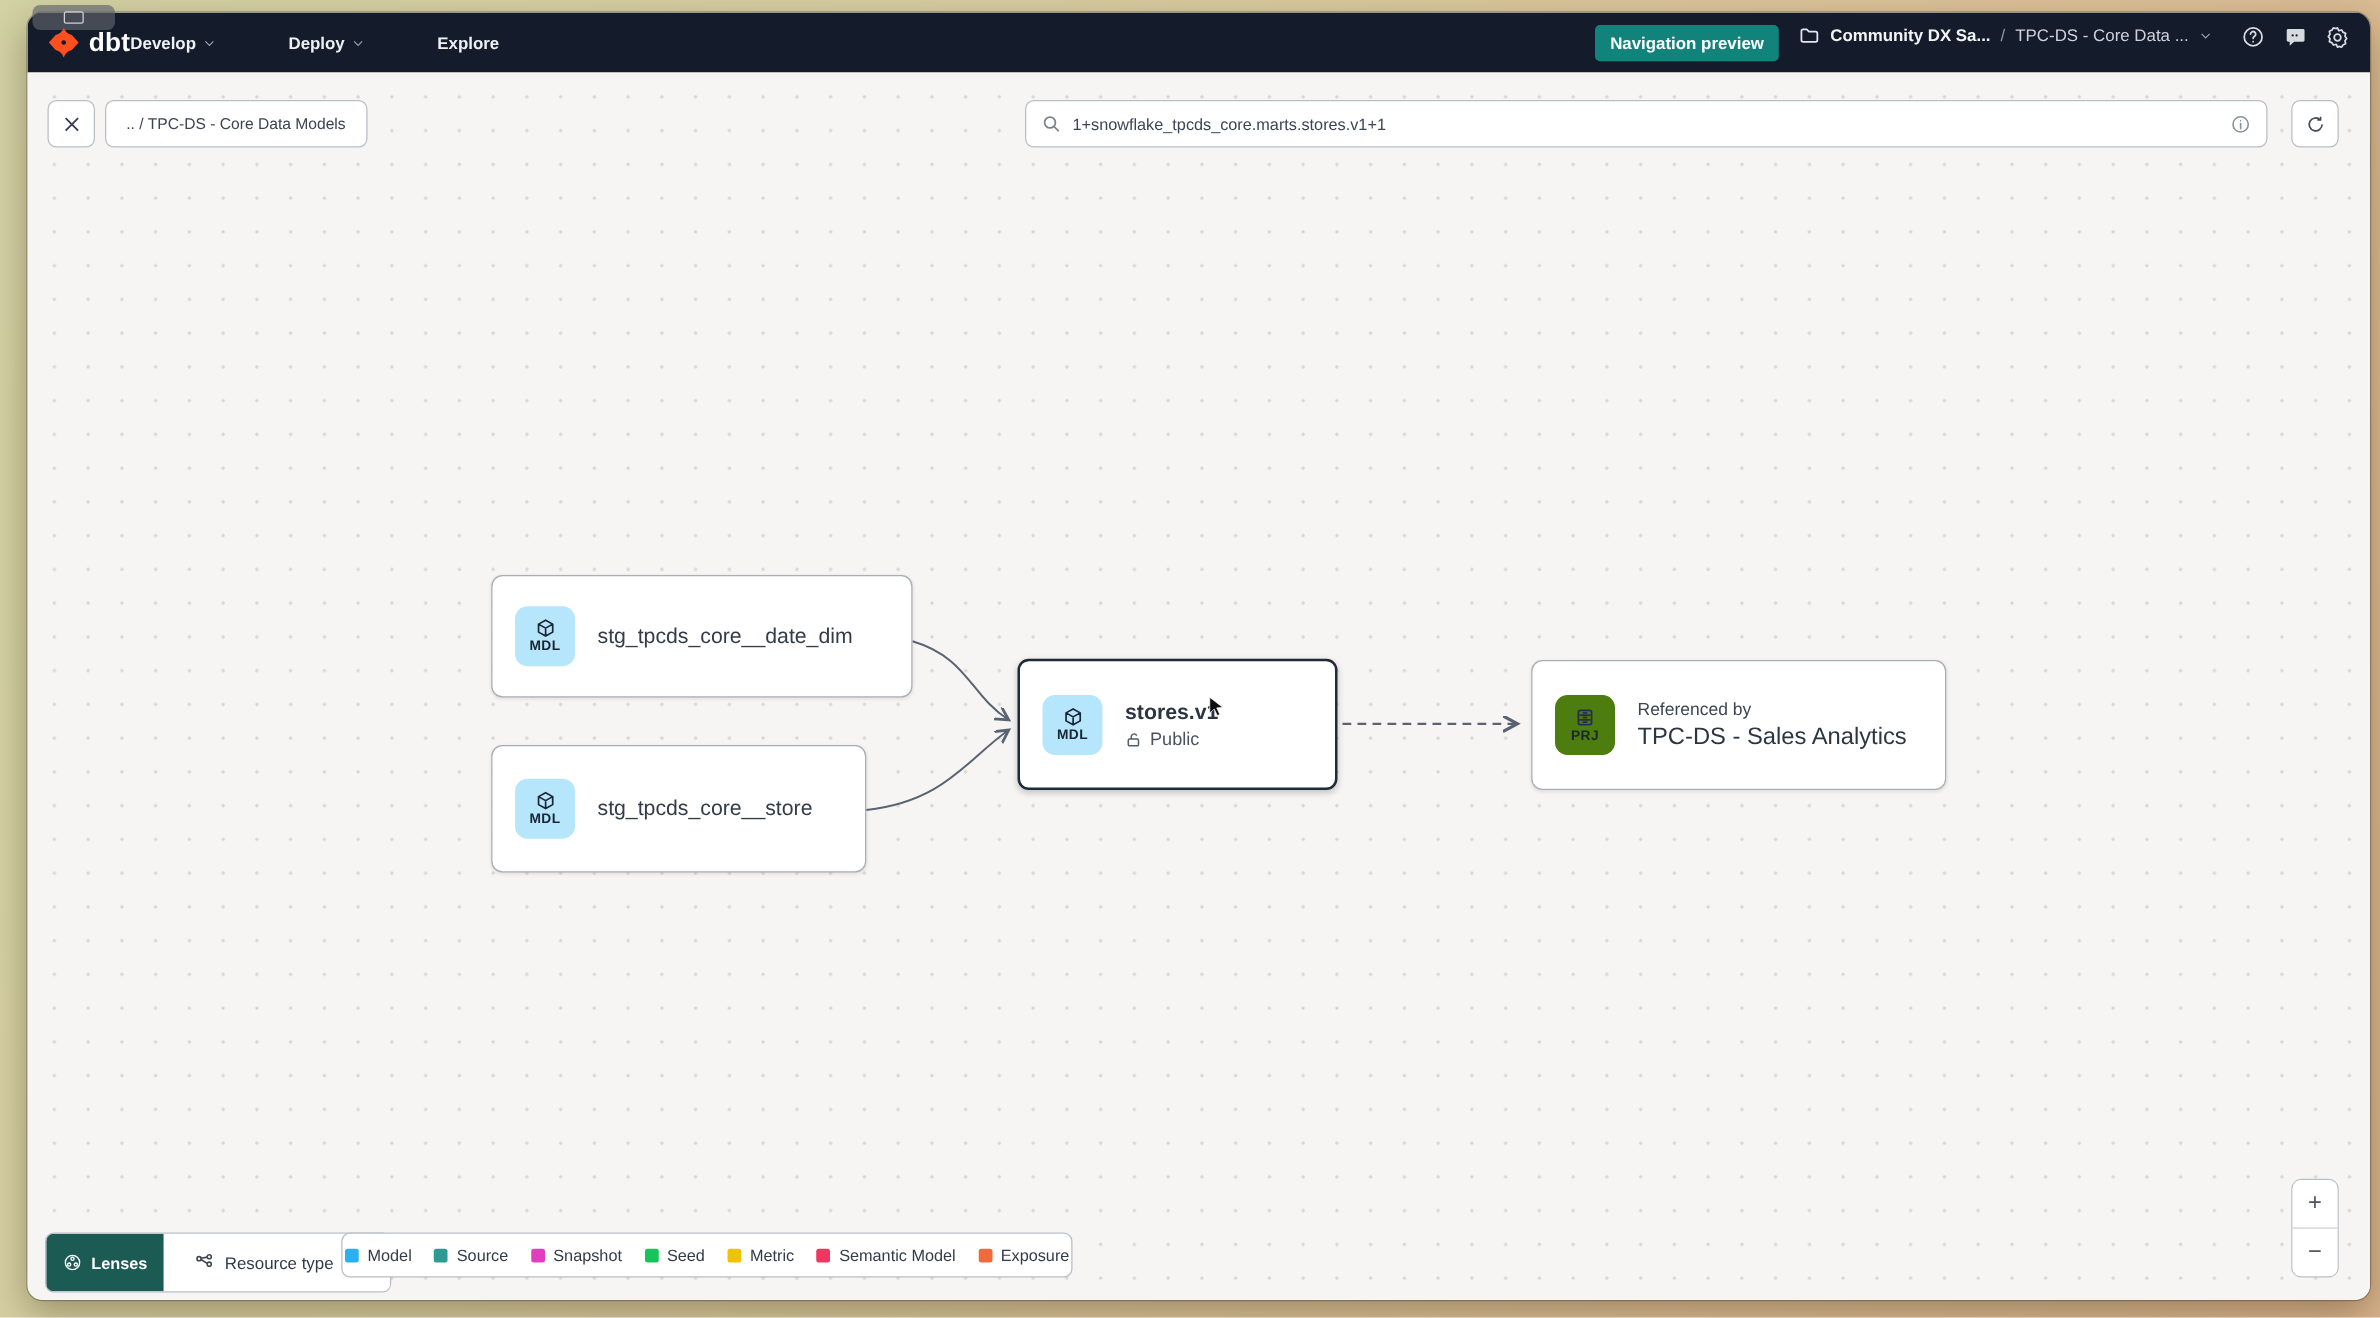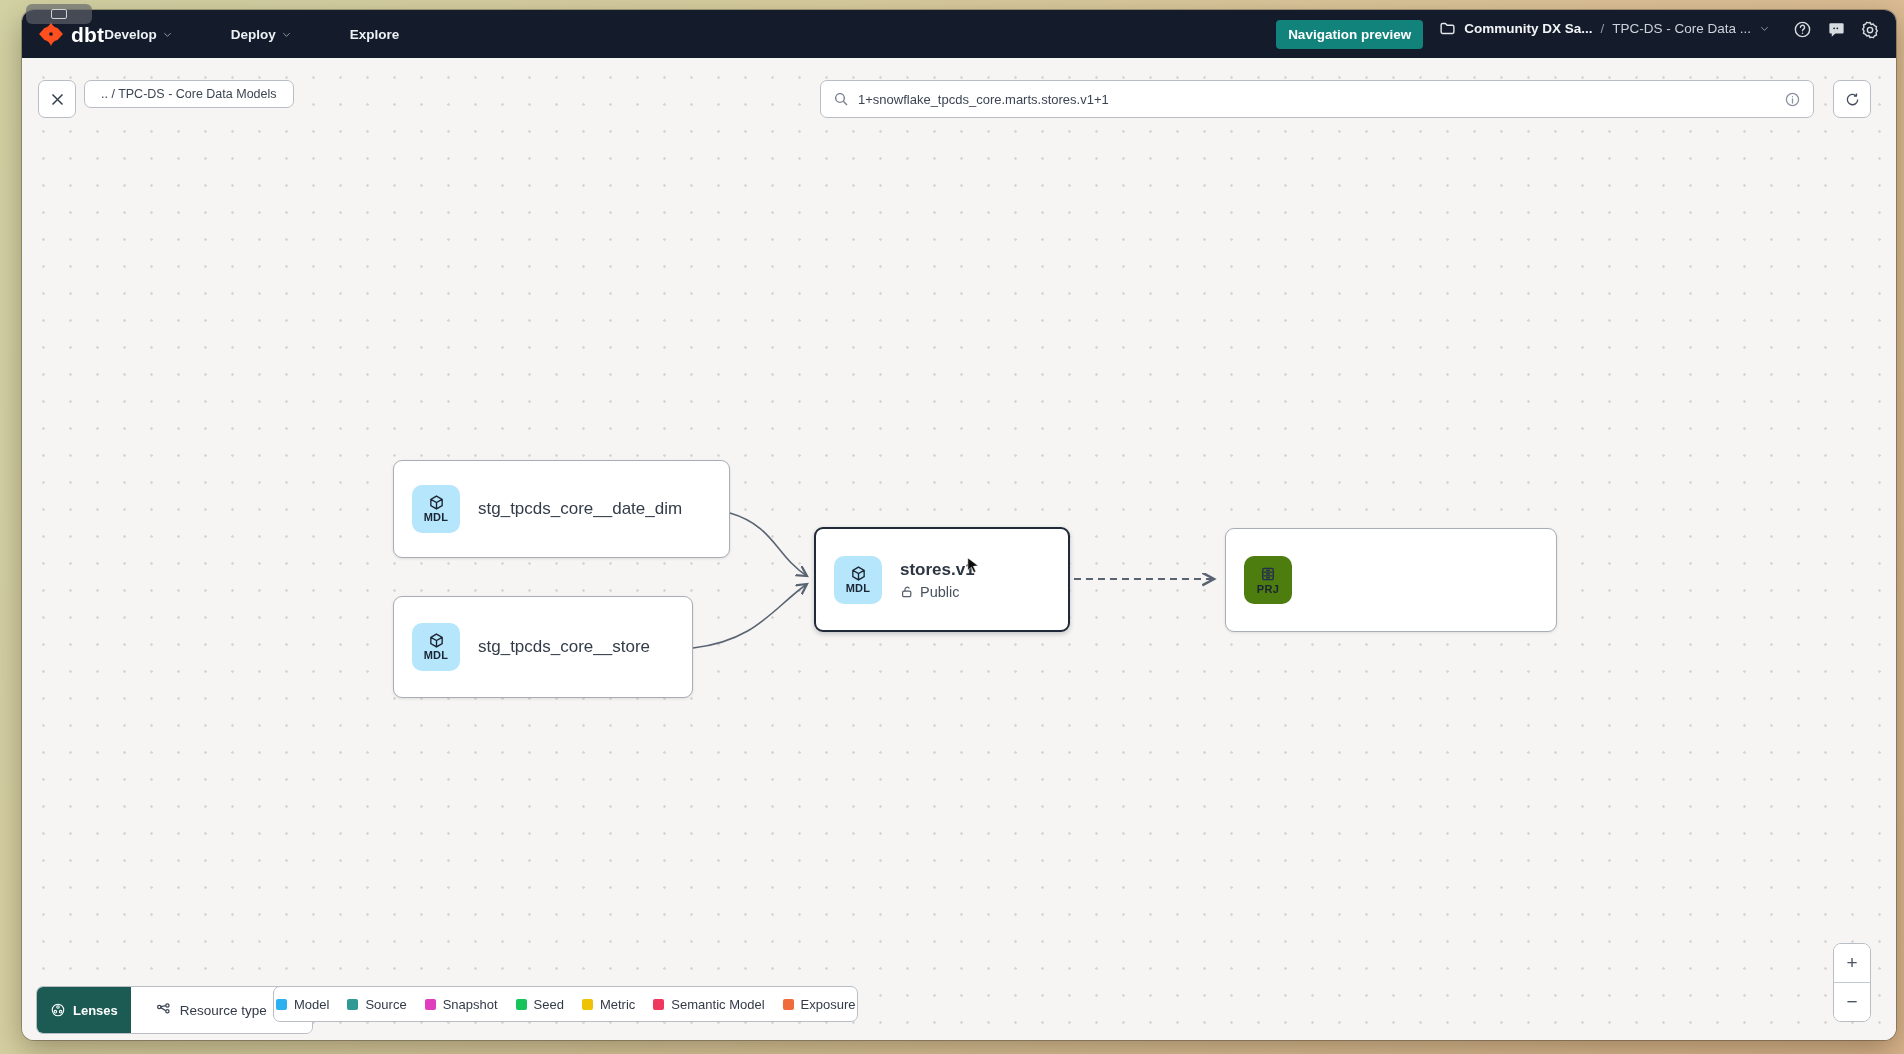".. / TPC-DS - Core" .path-chip { height: 28px -> 38px }
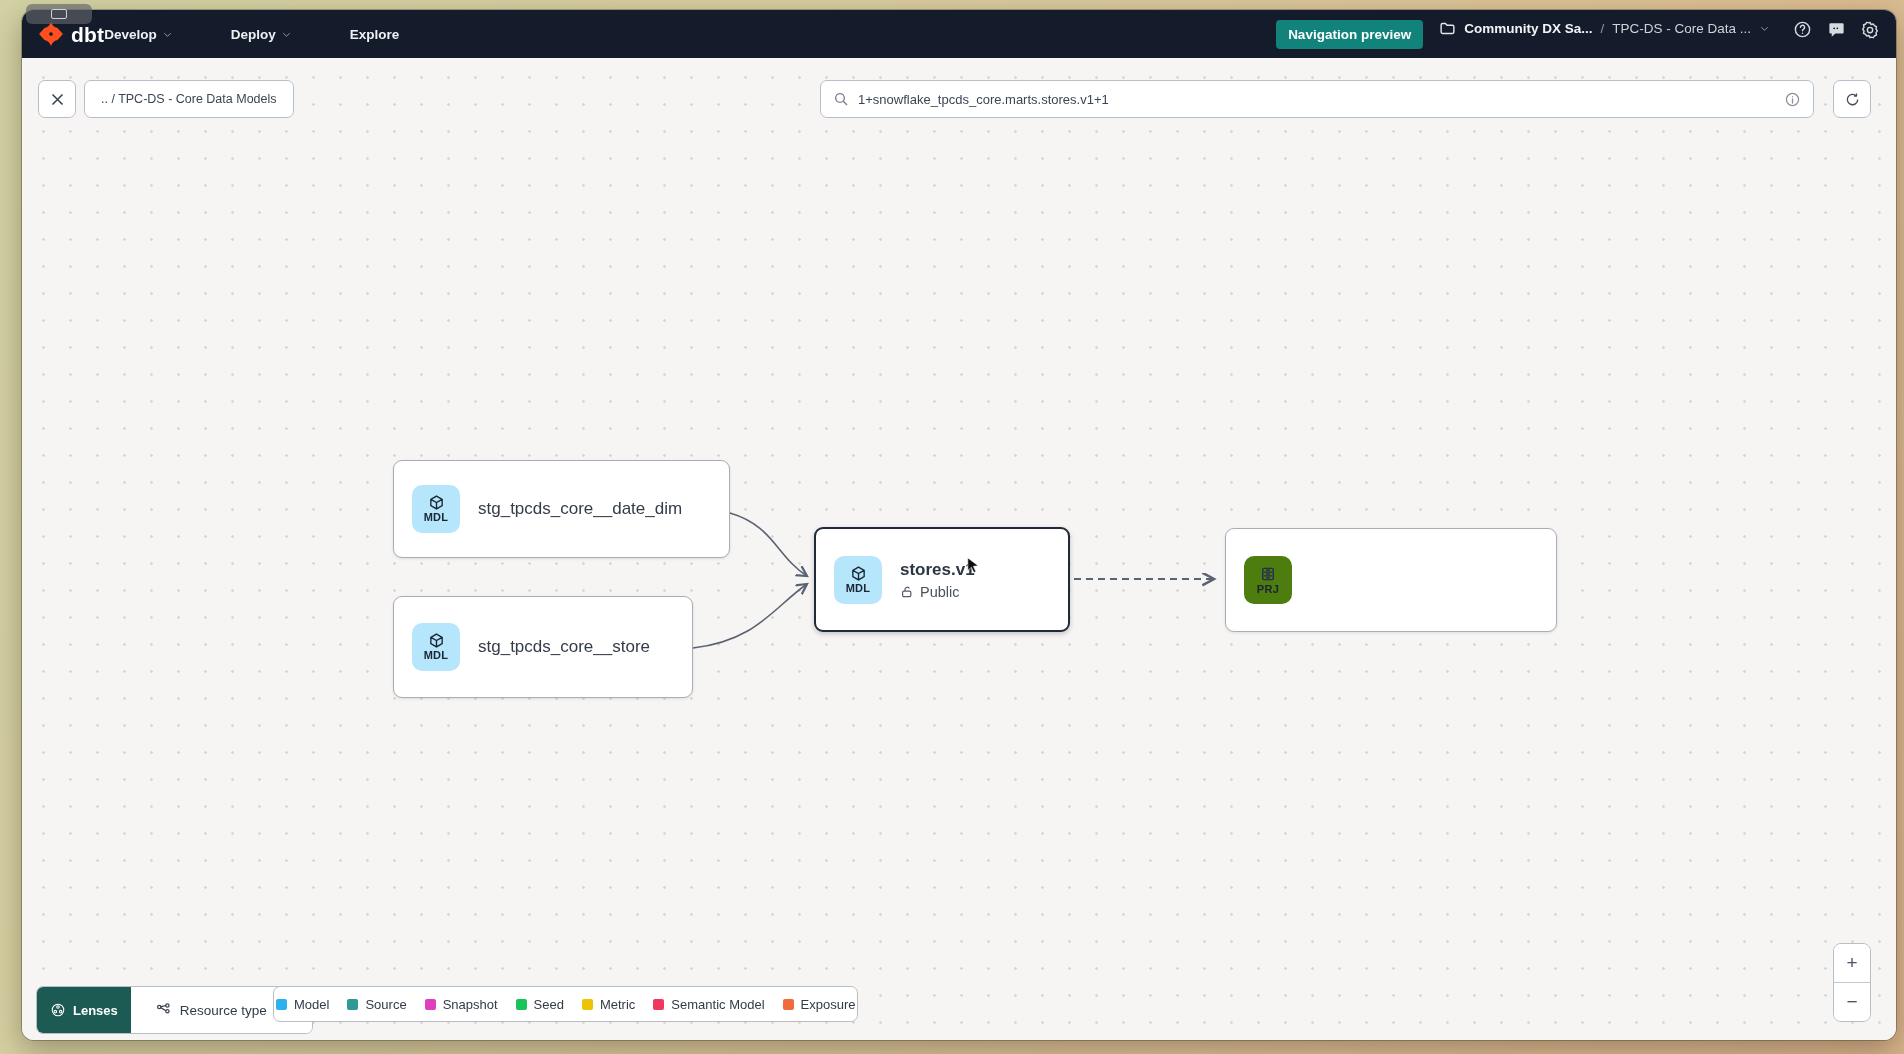"Referenced by" div.node-texts { html: none -> <div> <span>Referenced by</span> <span>TPC-DS - Sales Analytics</span> </div> }
